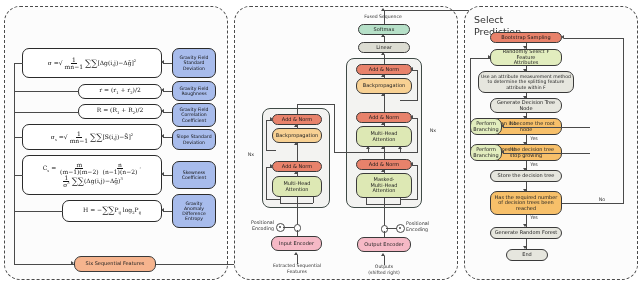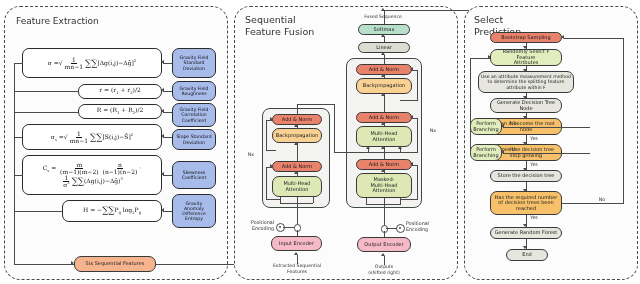"Feature Extraction" div.panel-title { html: <div>Feature Extraction</div> -> none }
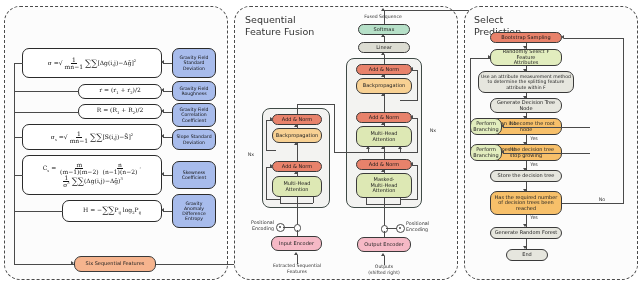"Sequential" div.panel-title { html: <div>Sequential Feature Fusion</div> -> none }
